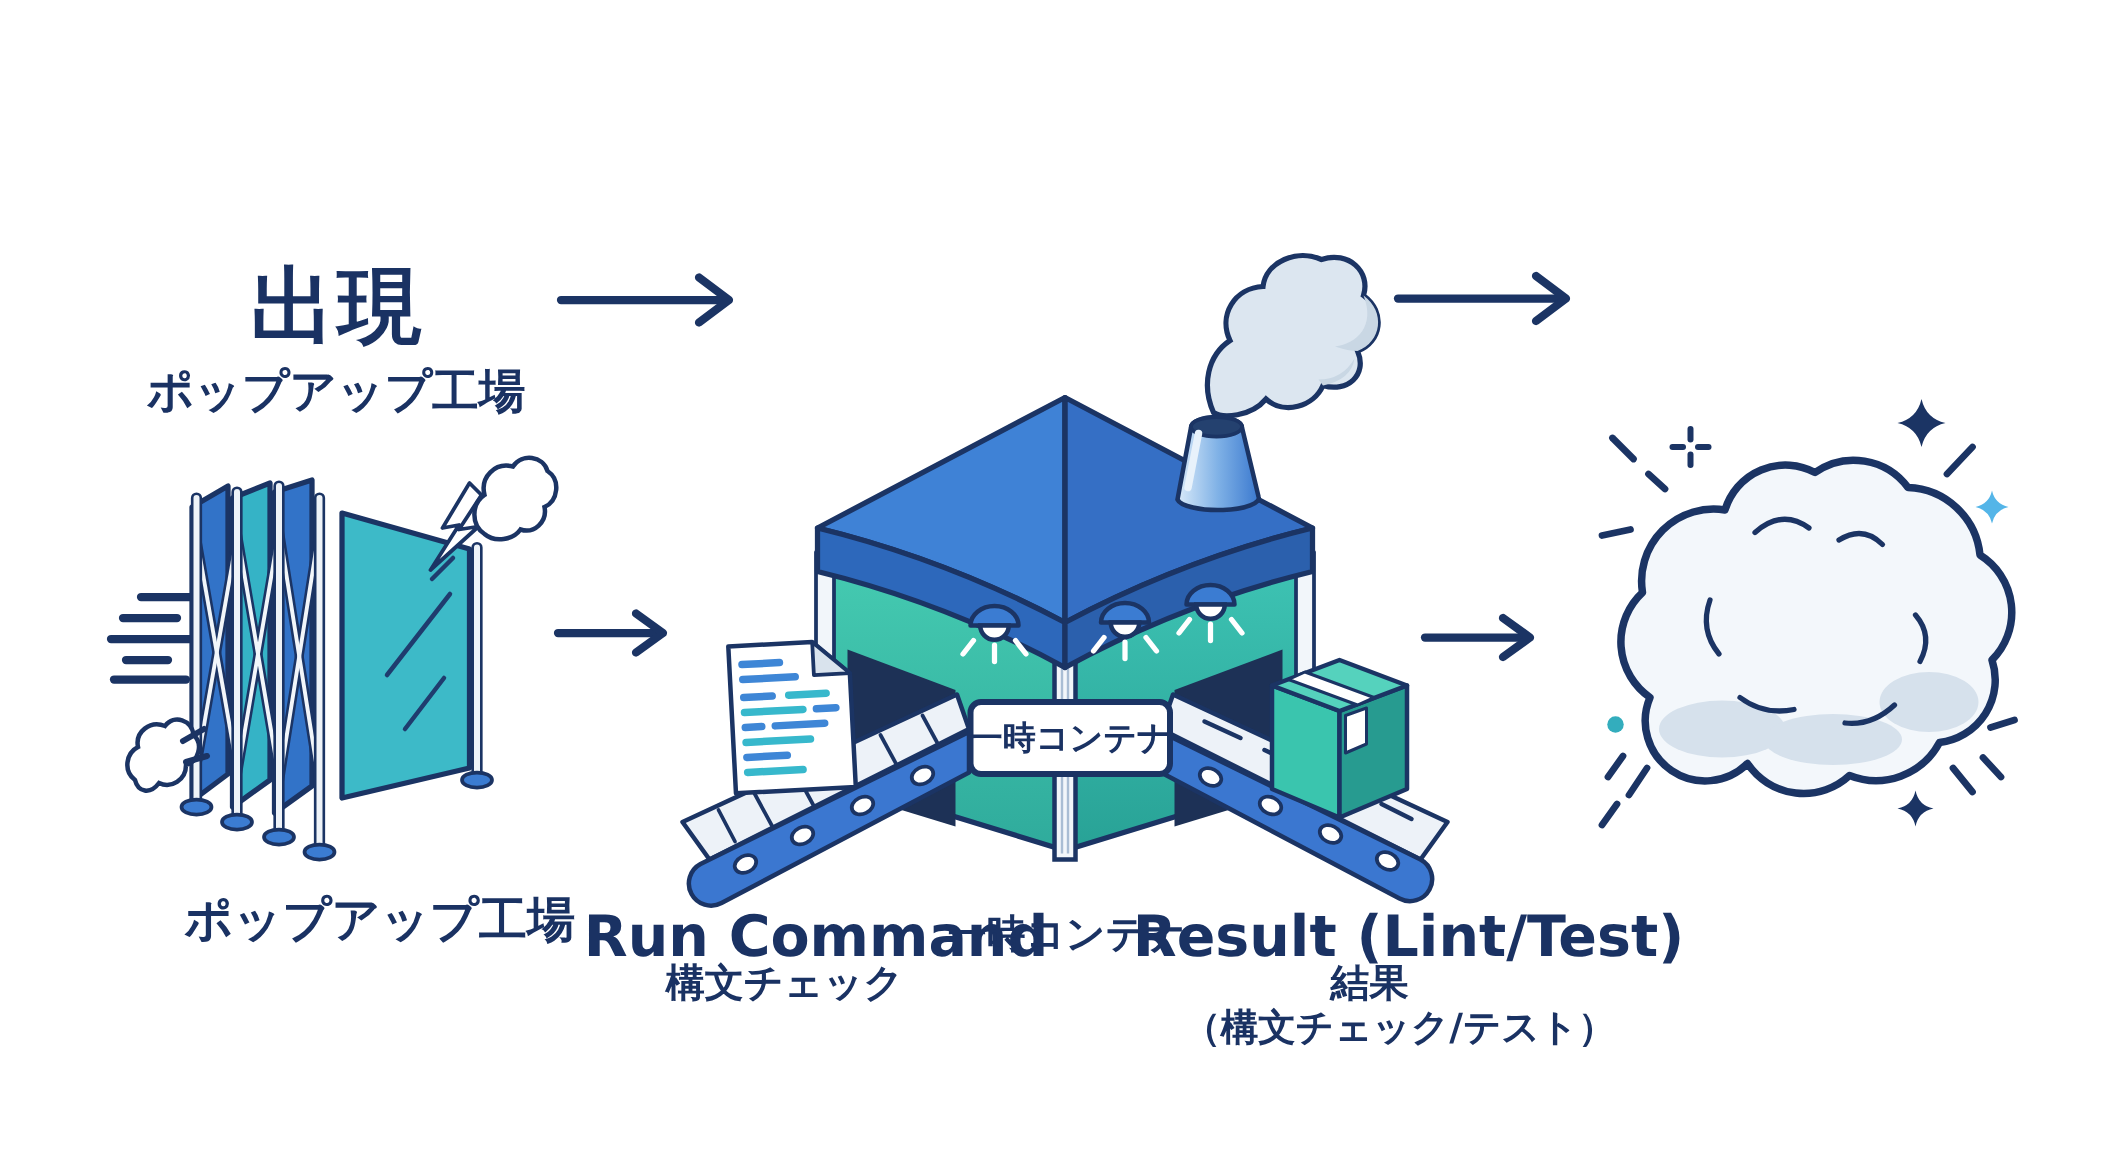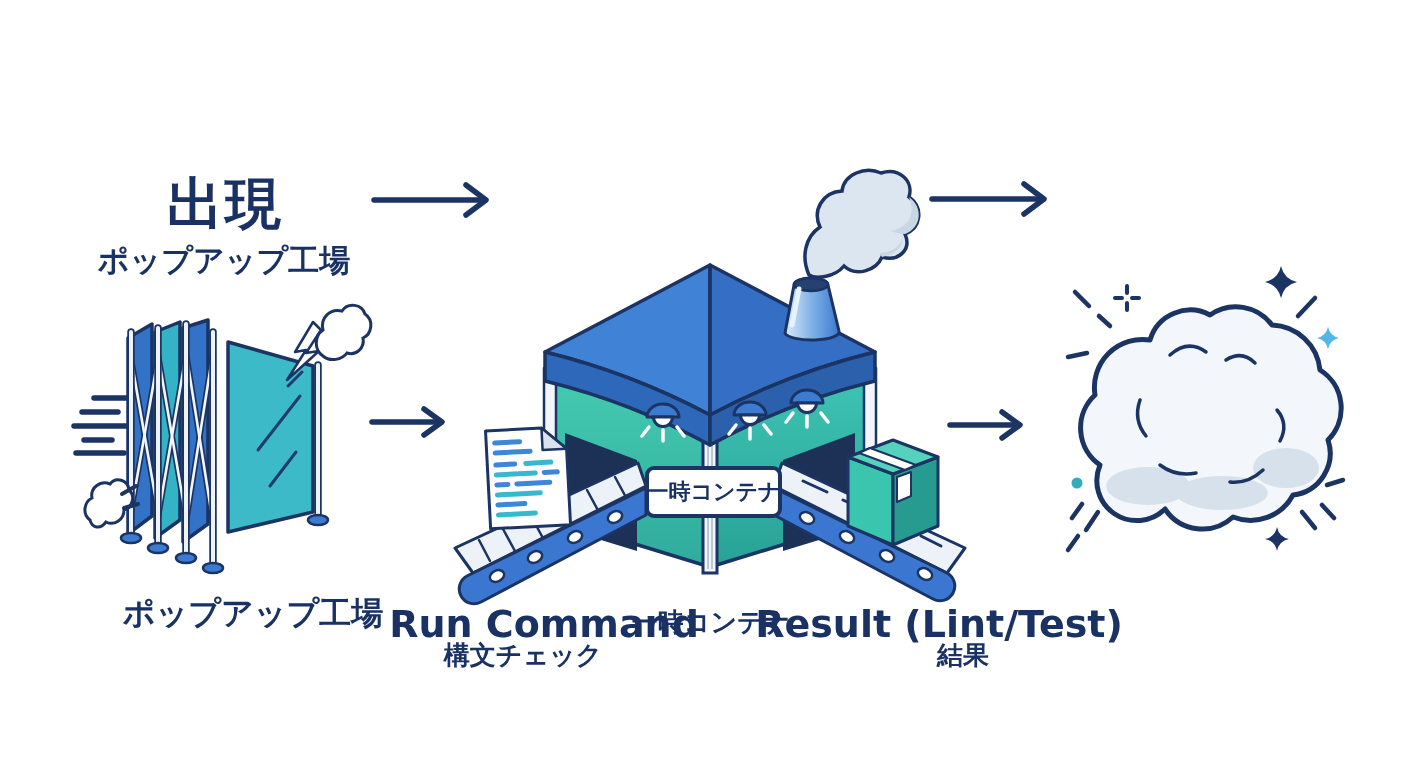"結果" div.lbl { left: 963px -> 913px }
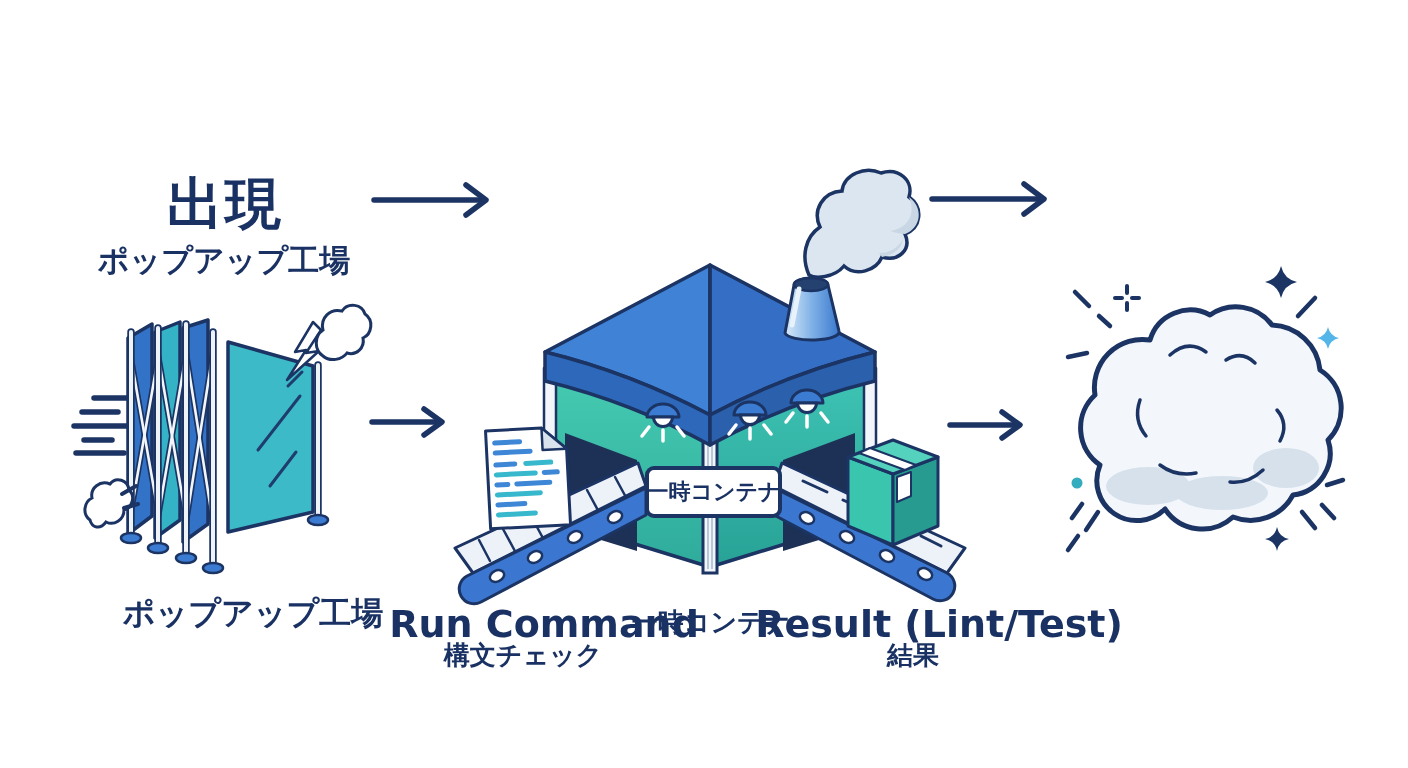"（構文チェック/テスト）" div.lbl { html: none -> <div>（構文チェック/テスト）</div> }
